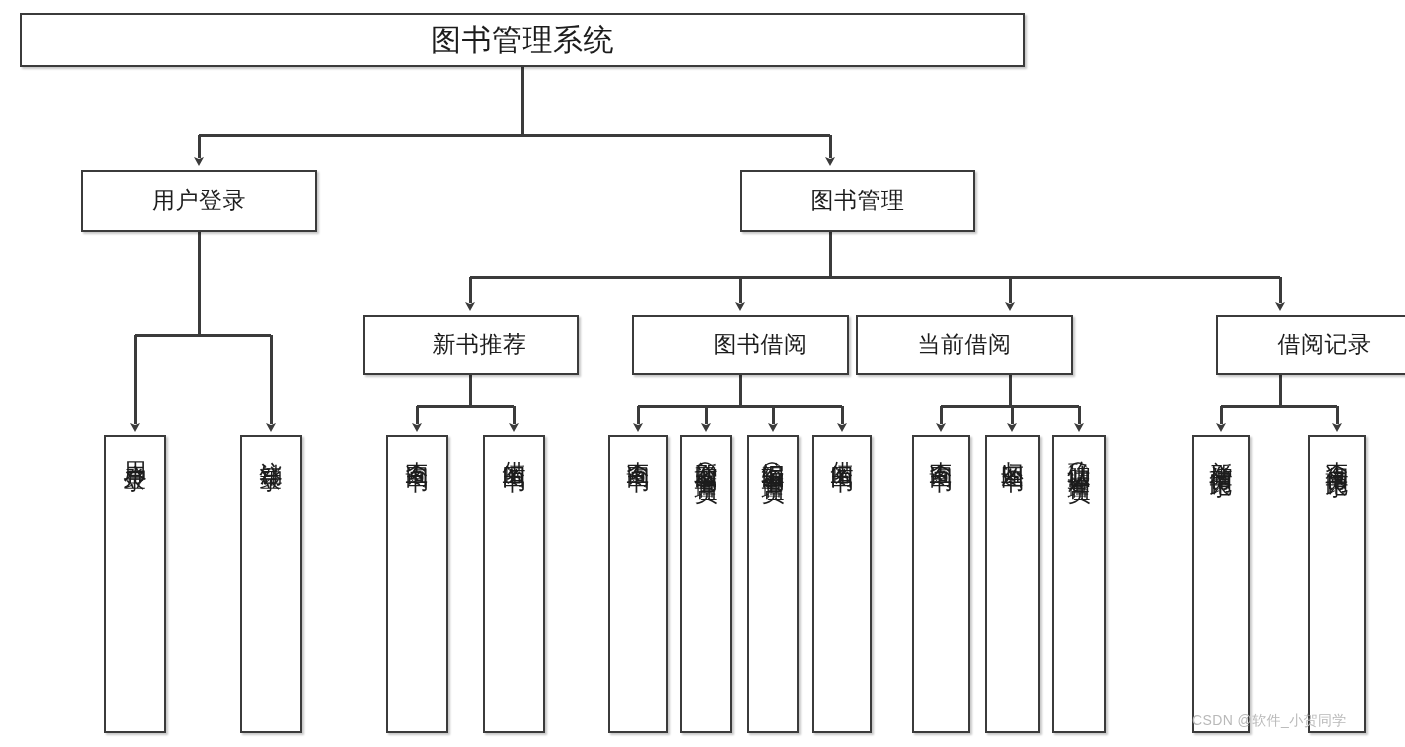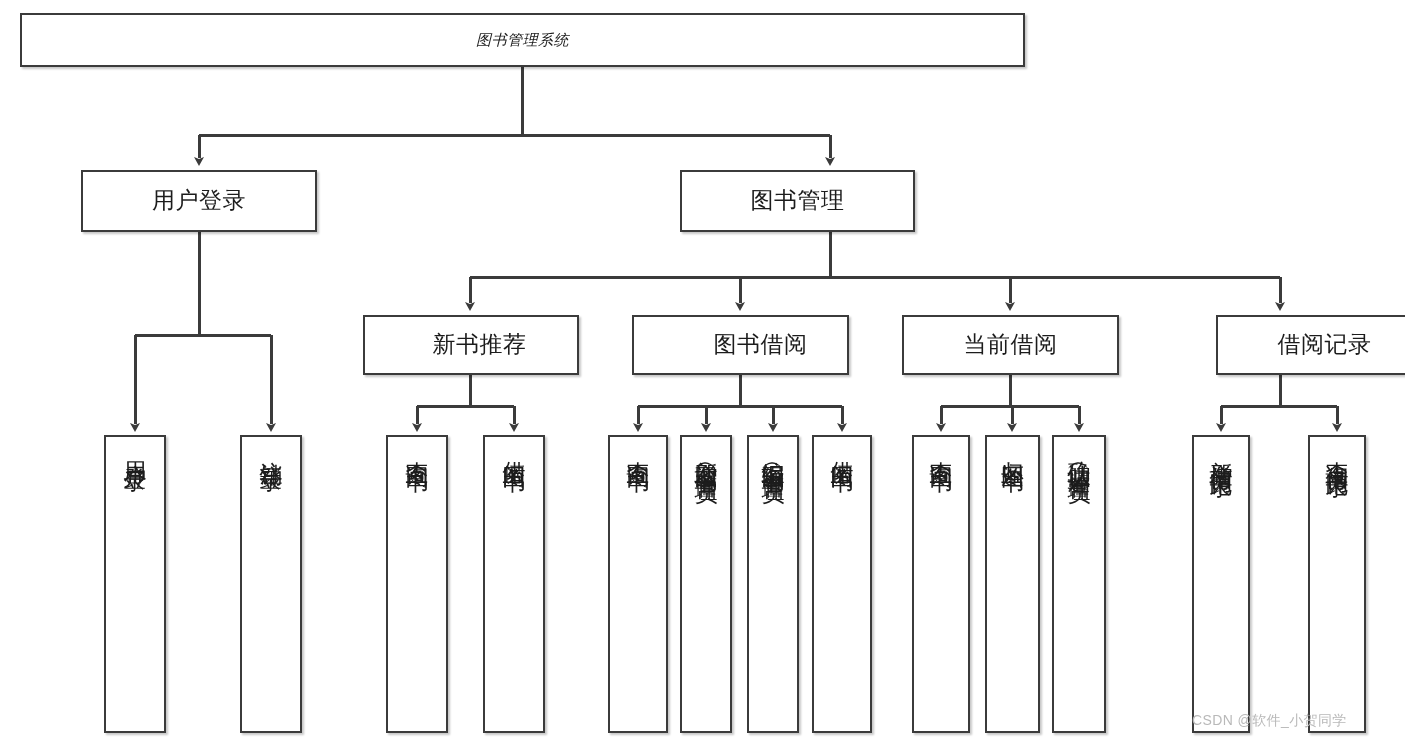"图书管理系统" .node.root .label { font-size: 15px -> 30px; font-style: italic -> none }
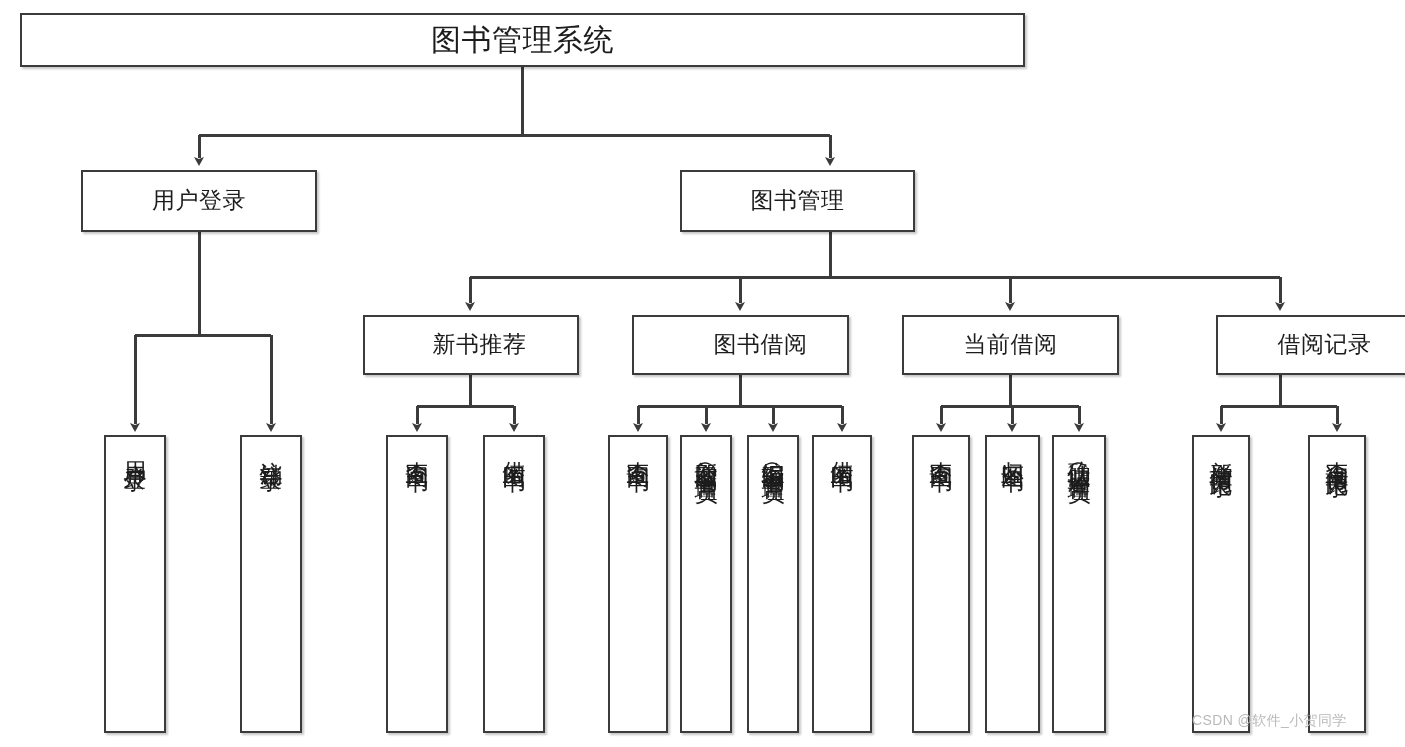"图书管理" div.node { left: 680px -> 740px }
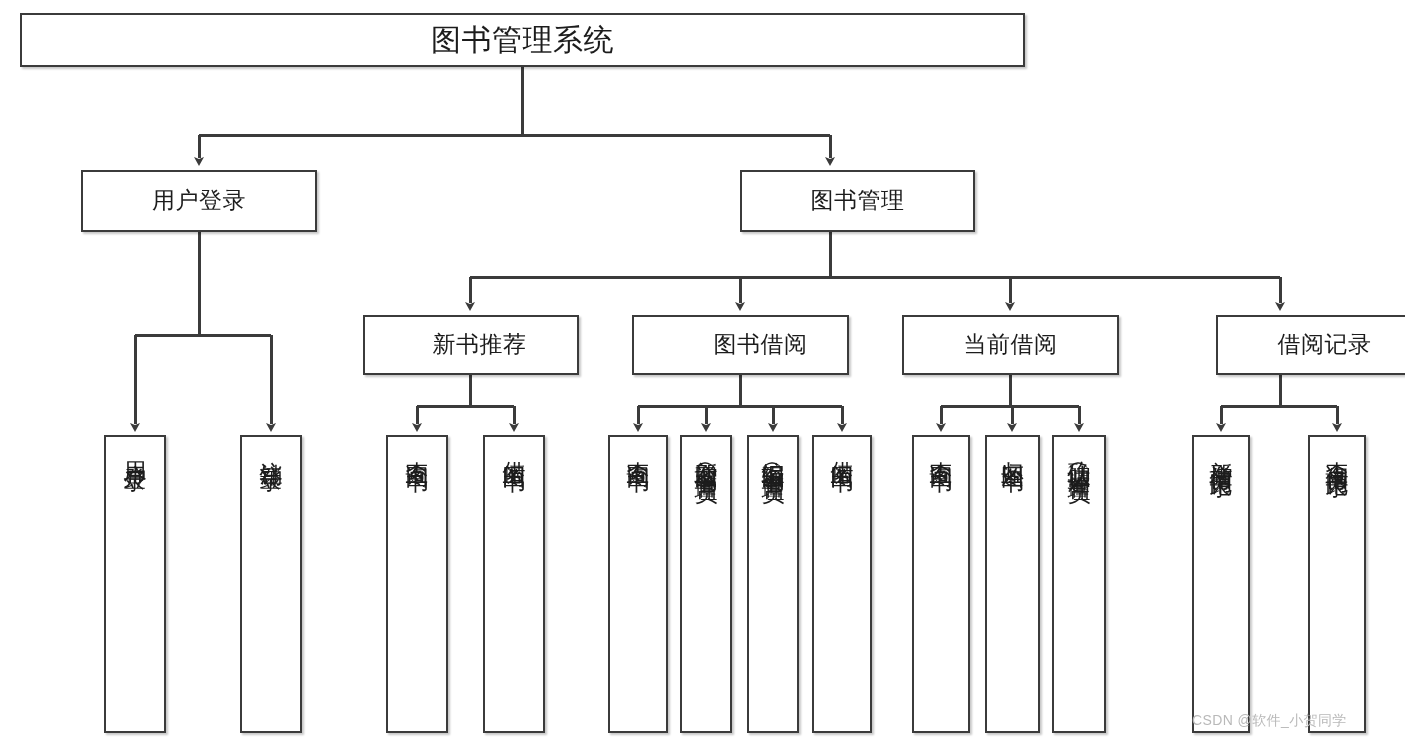"当前借阅" div.node { left: 902px -> 856px }
